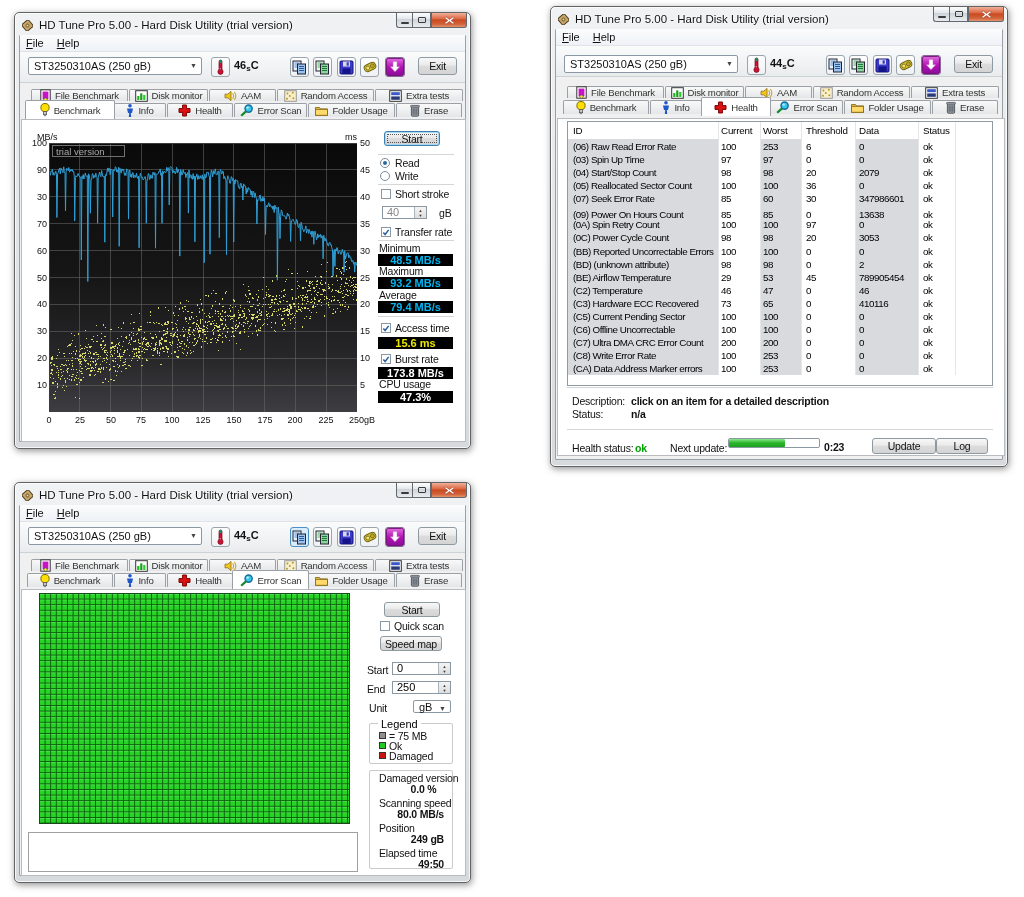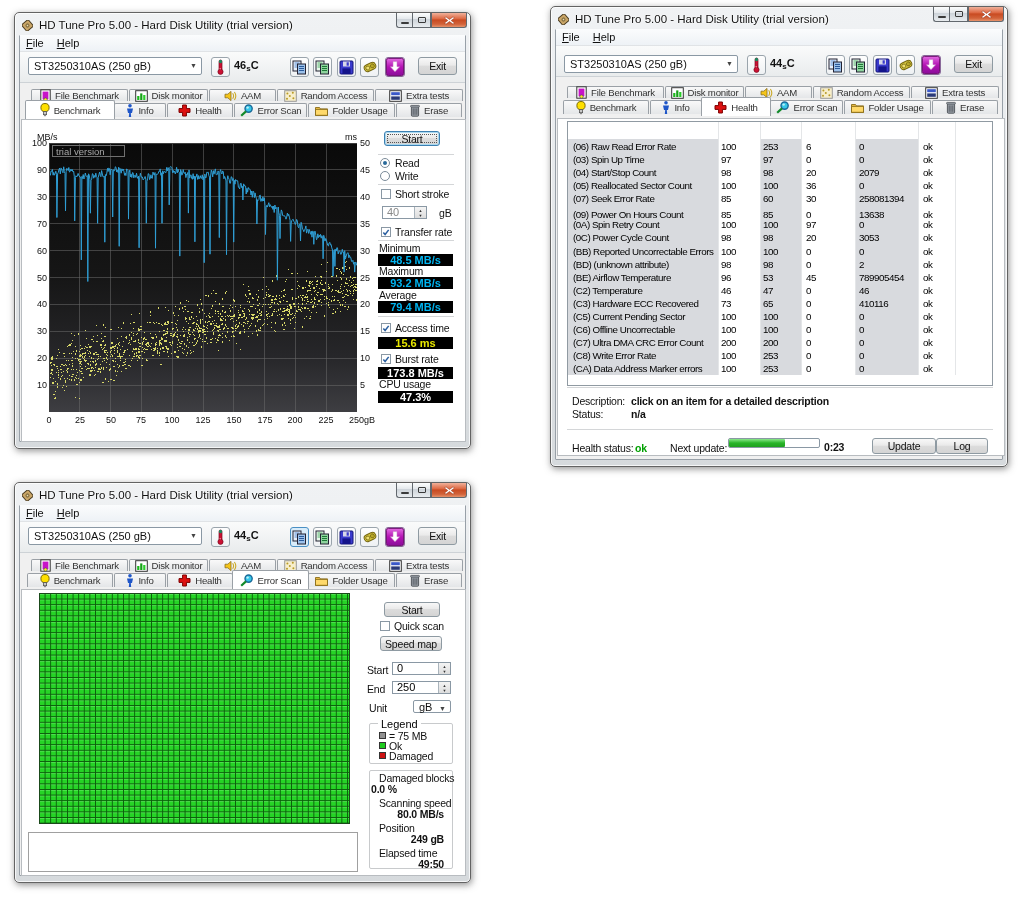"ID" div.trow { html: none -> <div> <span>ID</span> <span>Current</span> <span>Worst</span> <span>Threshold</span> <span>Data</span> <span>Status</span> </div> }
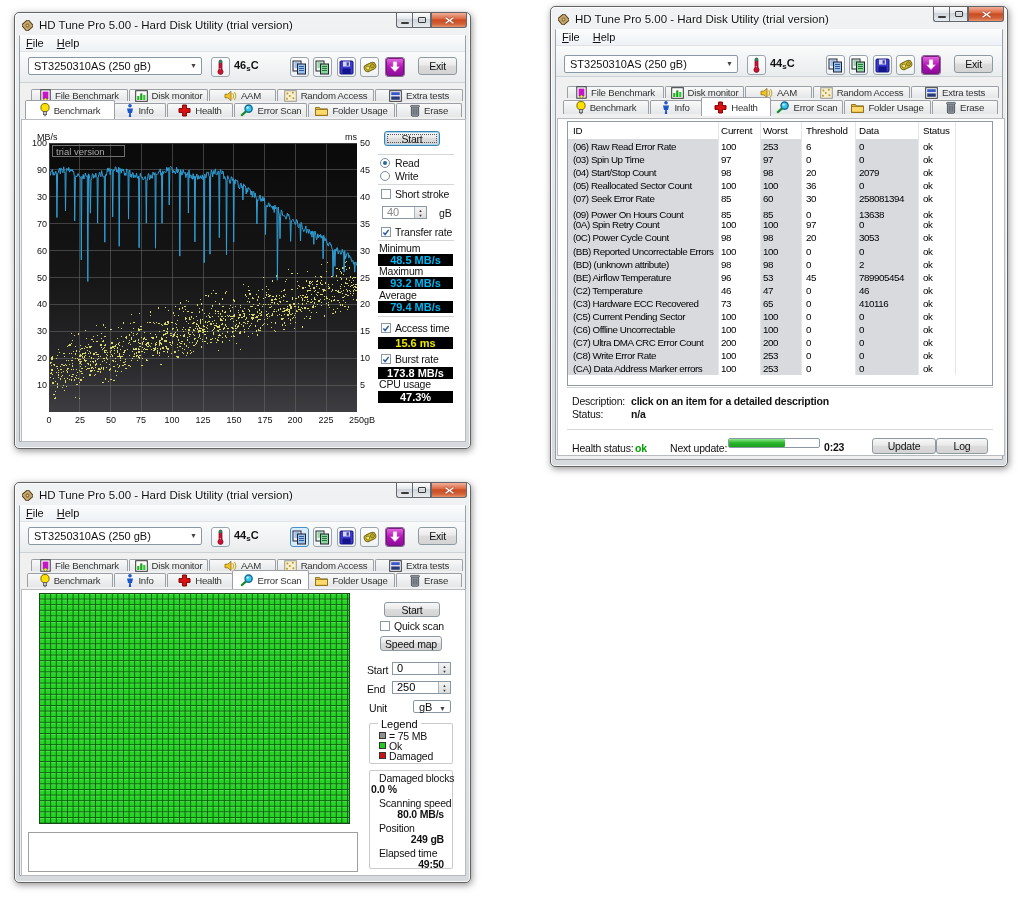"258081394" span { text: 258081394 -> 347986601 }
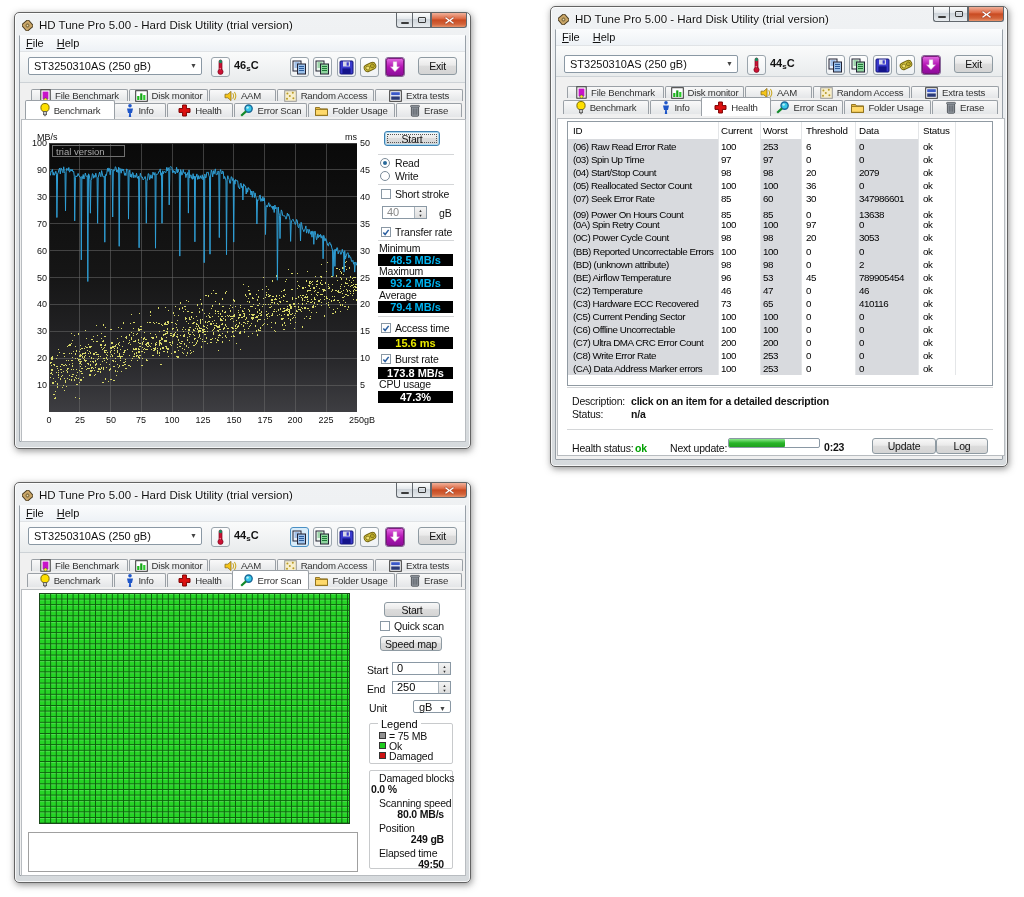"96" span { text: 96 -> 29 }
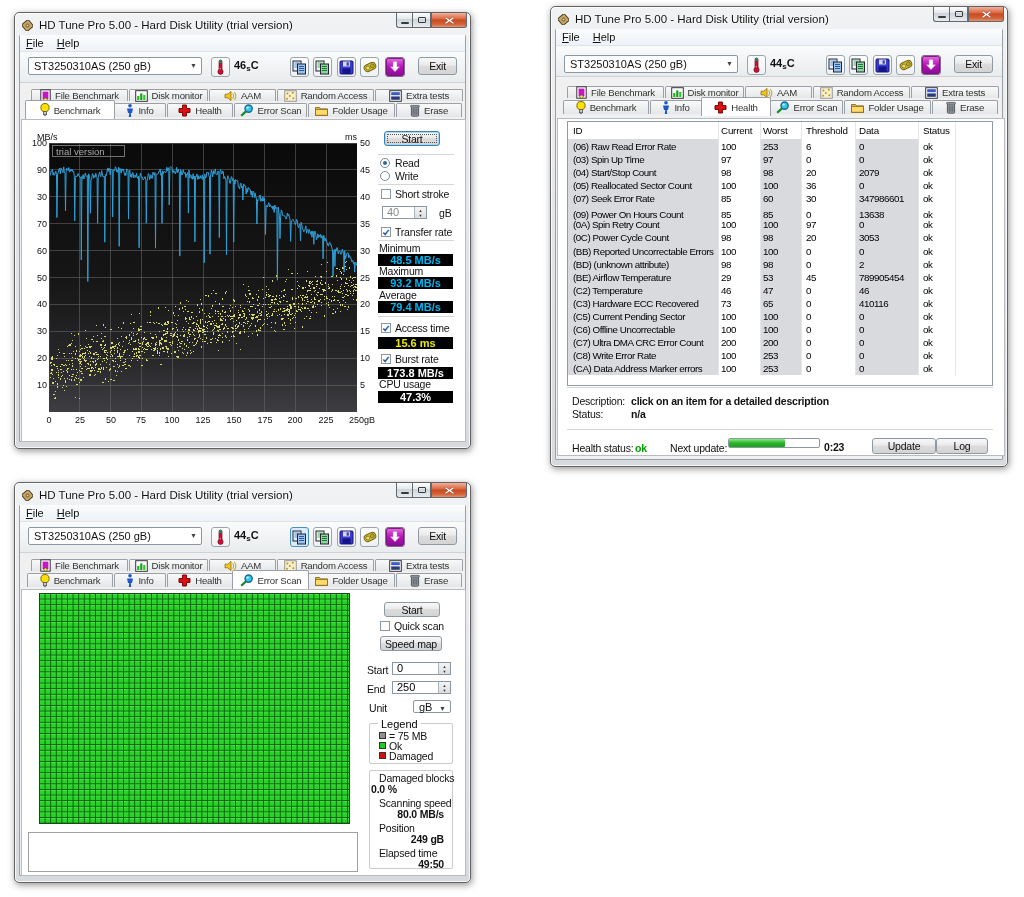"Damaged blocks" div.lab { text: blocks -> version }
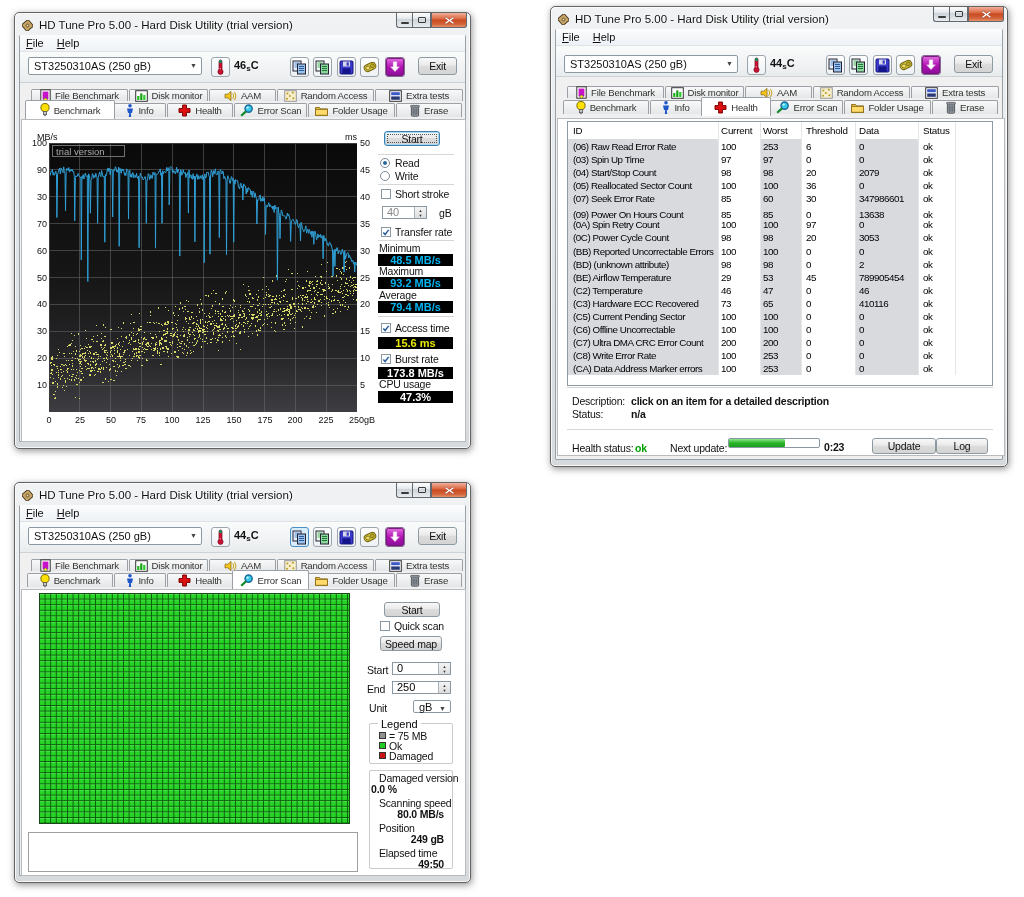"0.0 %" div.lab { left: 356px -> 376px; text-align: left -> center }
